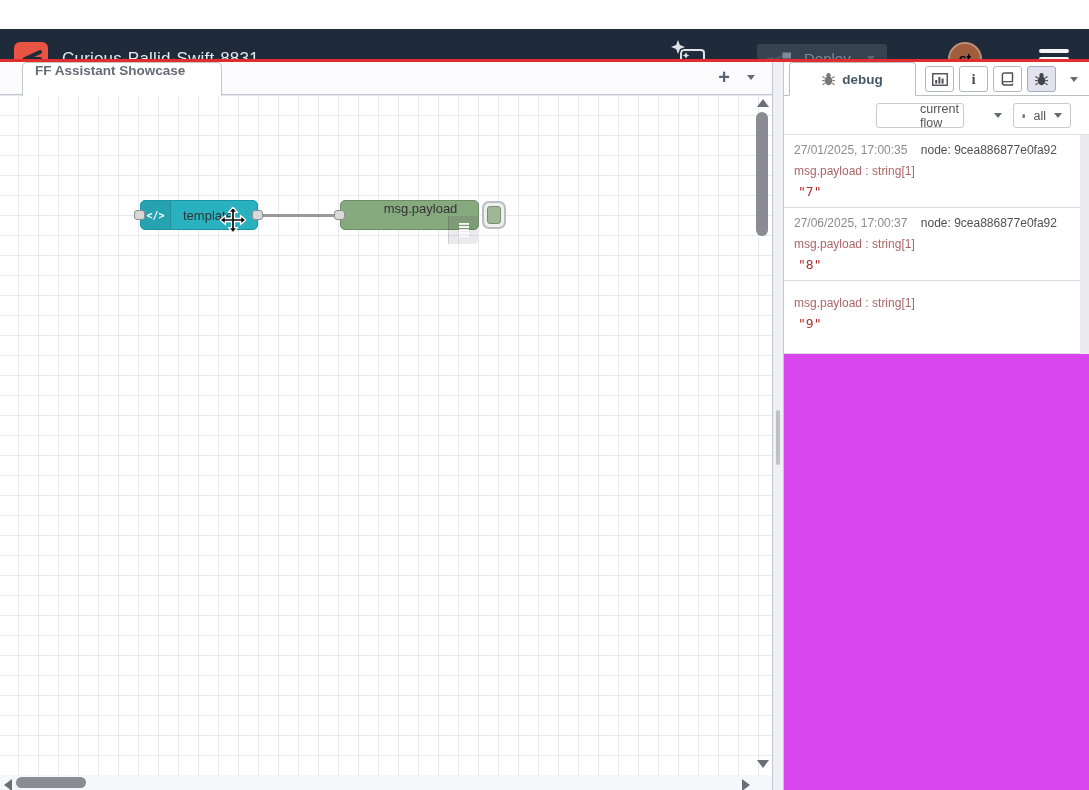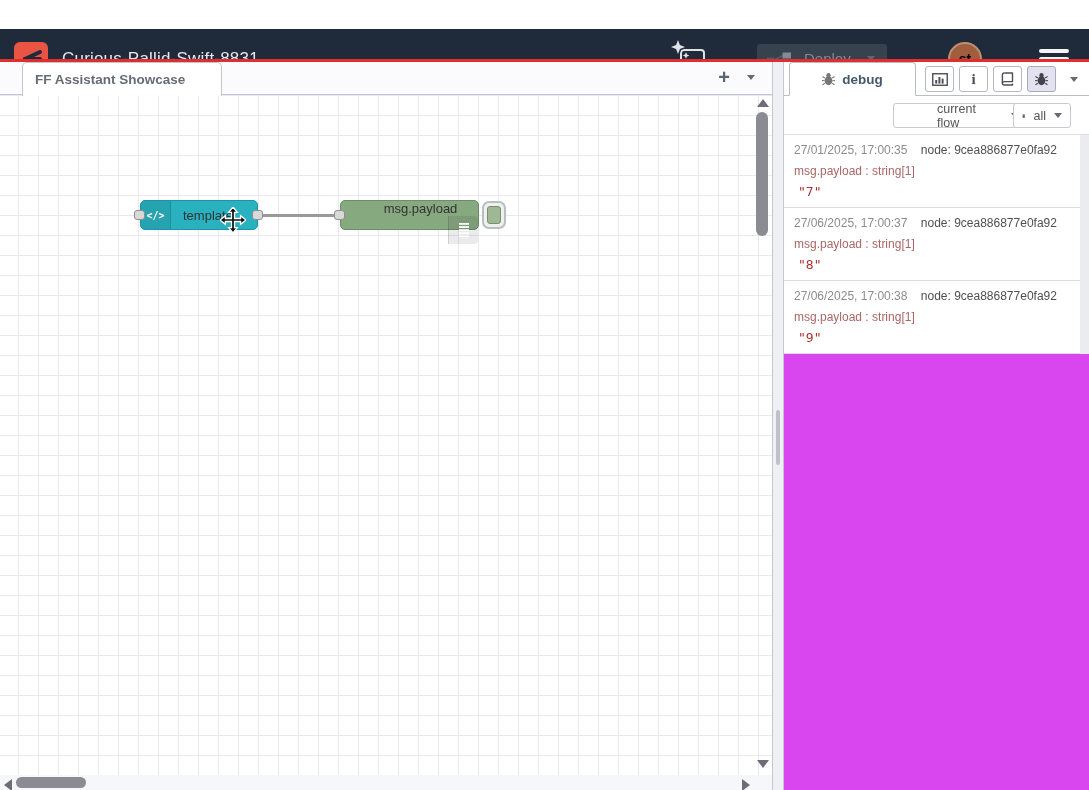"FF Assistant Showcase" .ws-tab { align-items: center -> flex-start }
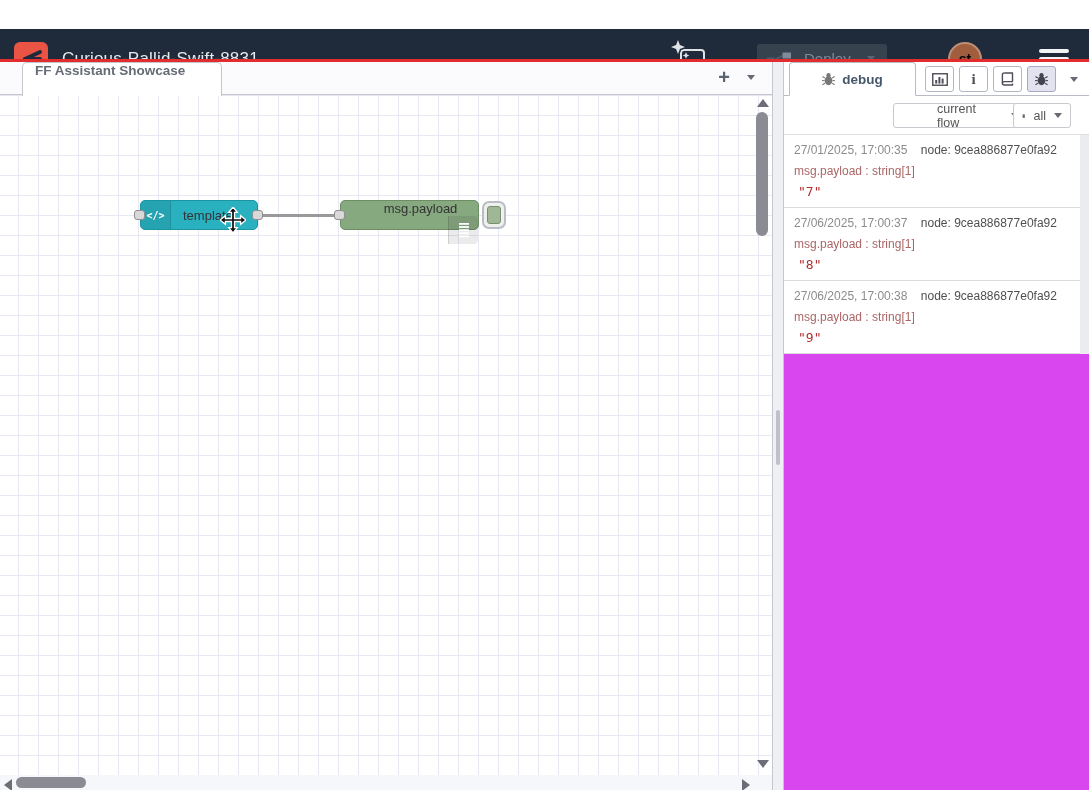"current flow" .tool-btn.filter { left: 109px -> 92px; width: 124px -> 88px }
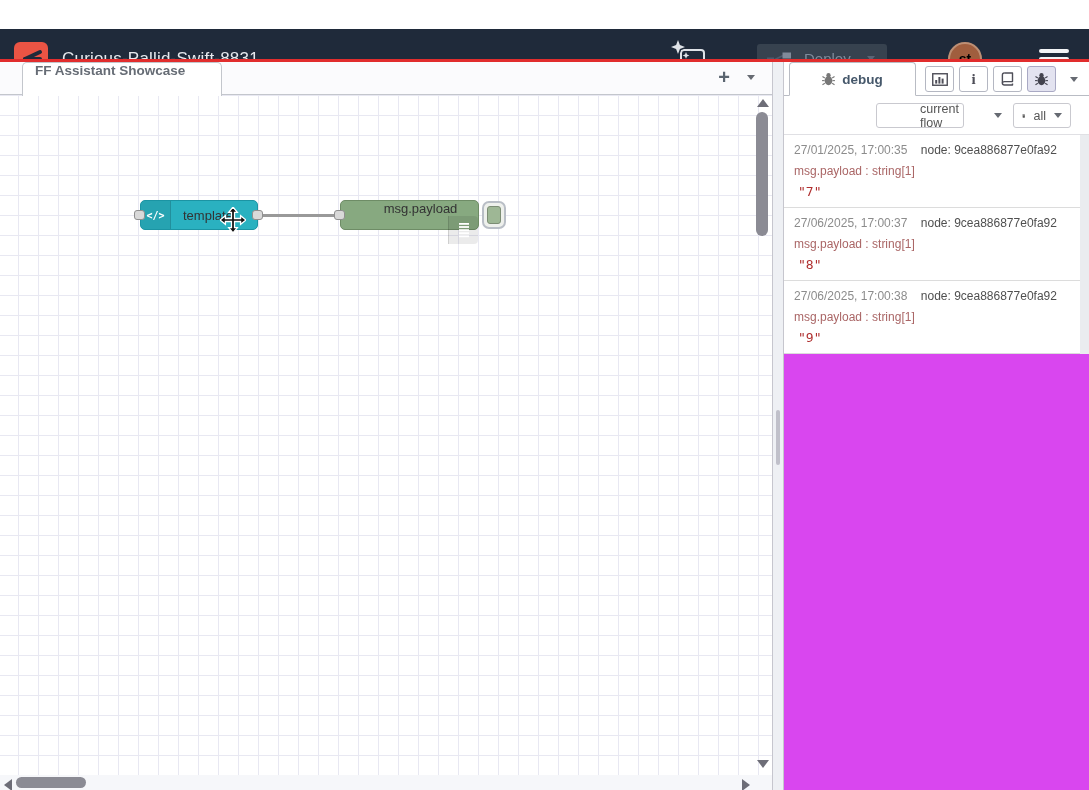"27/06/2025, 17:00:38 node:" div.msg-meta { html: <div> <span>27/06/2025, 17:00:38</span> <span>node: 9cea886877e0fa92</span> </div> -> none }
